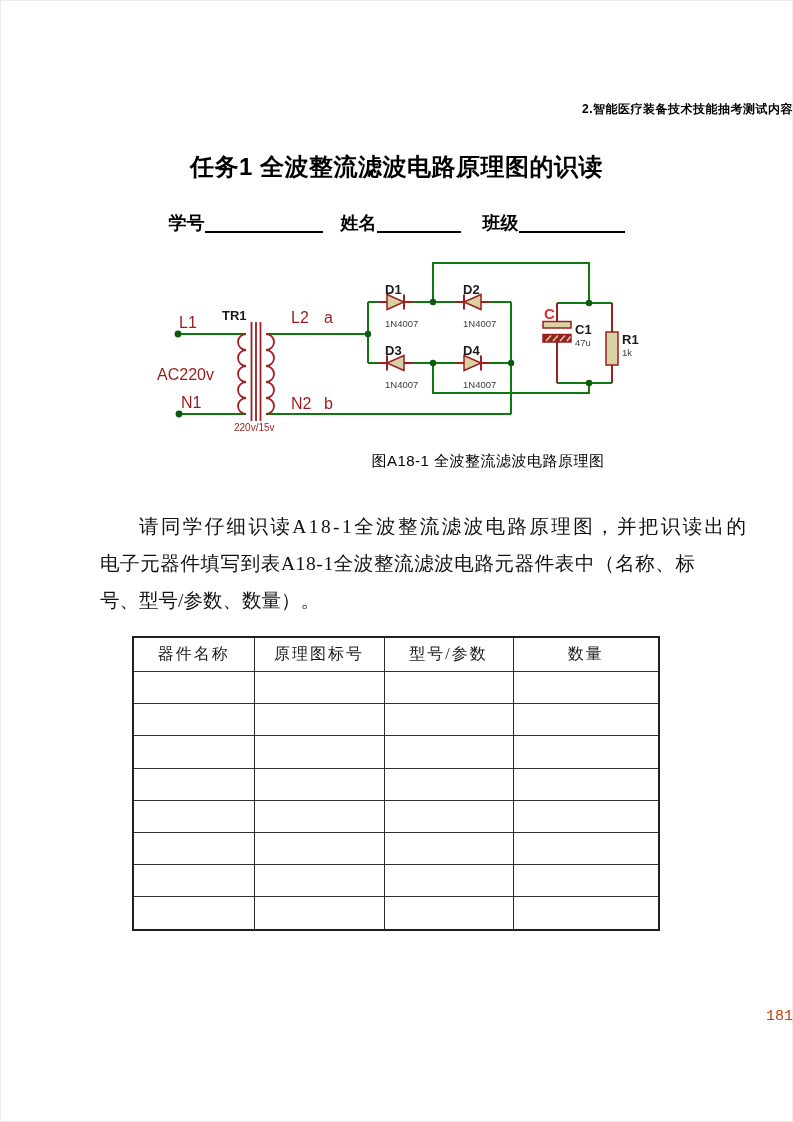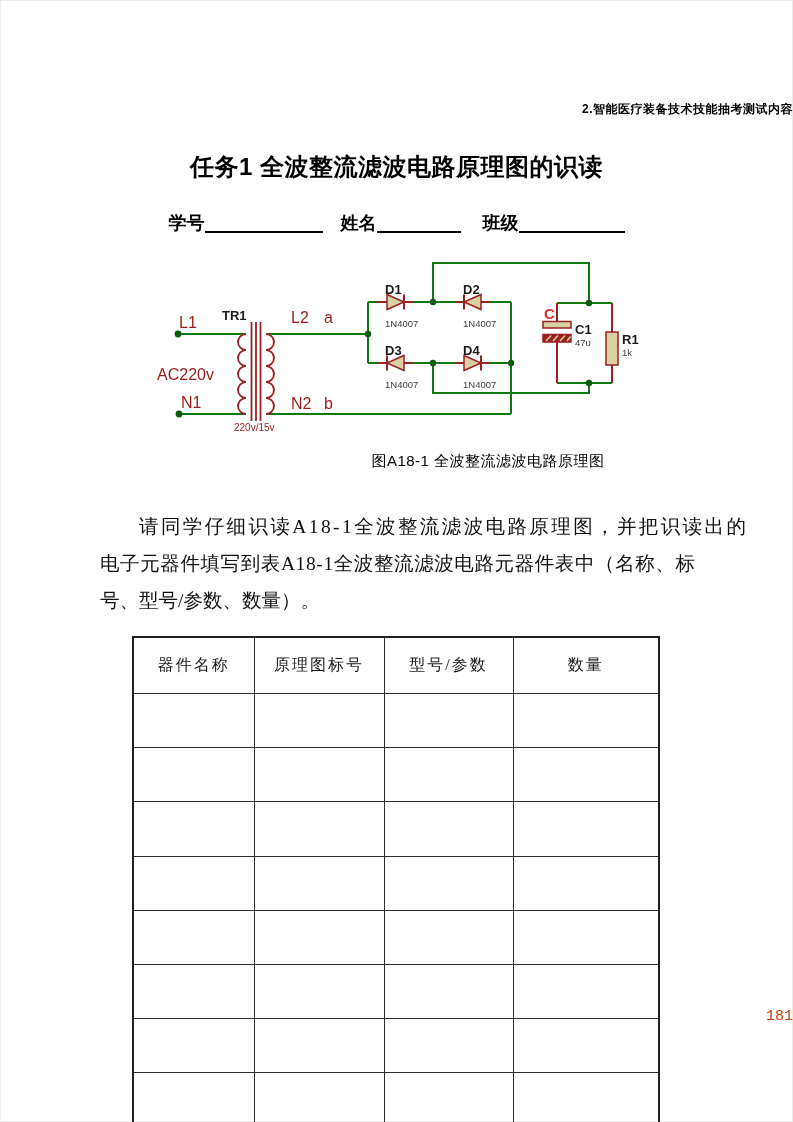"器件名称" .parts-table th, .parts-table td { padding: 11px -> 0 }
